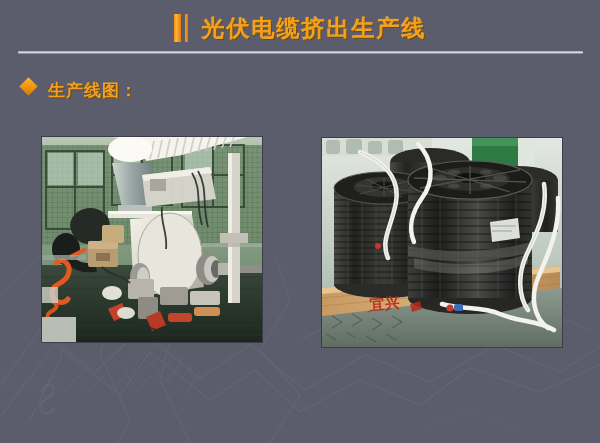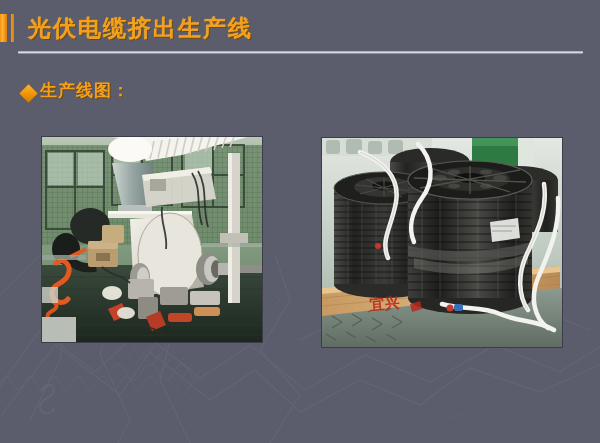"光伏电缆挤出生产线" .title-row { justify-content: none -> center }
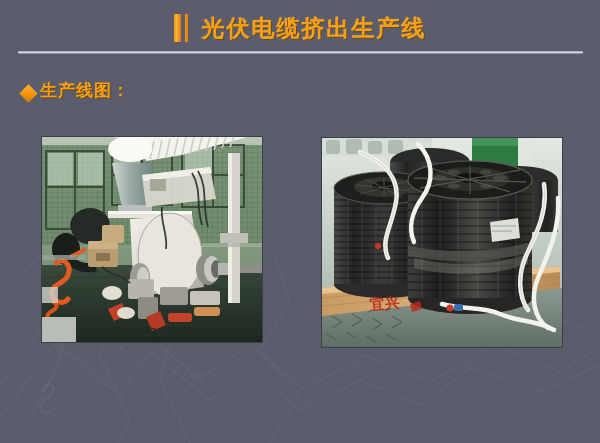"生产线图：" .subtitle-row { align-items: flex-end -> flex-start; gap: none -> 8px }
